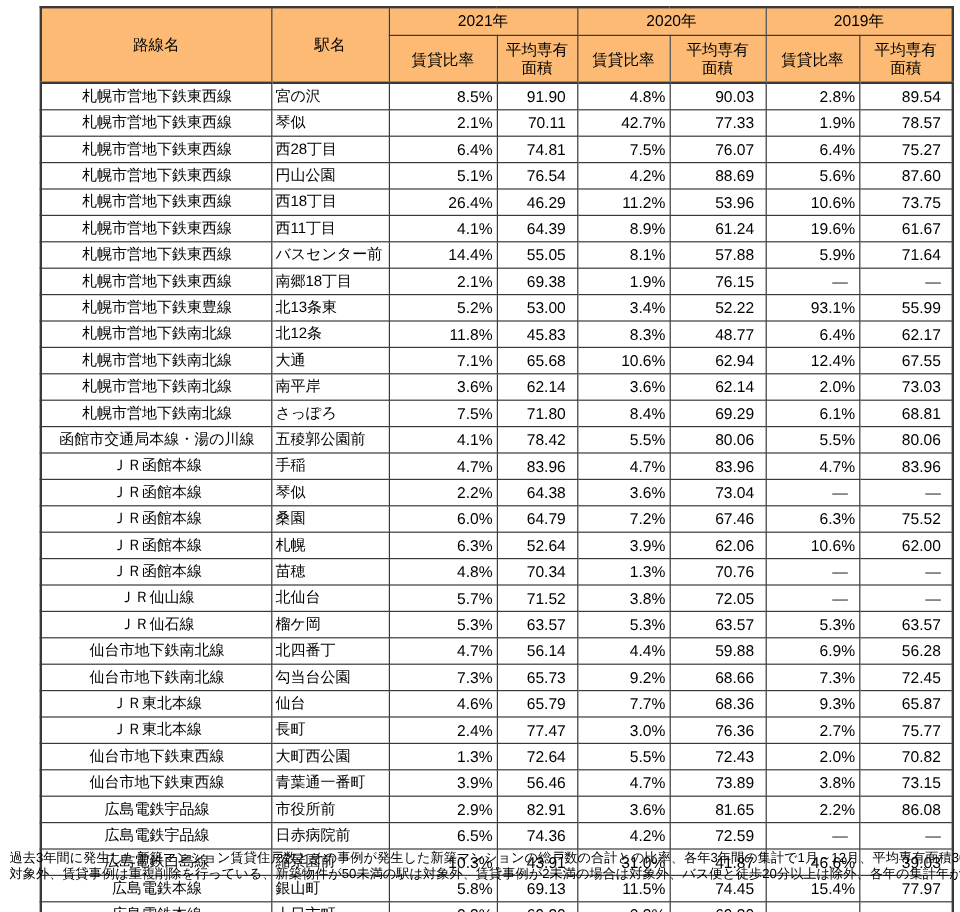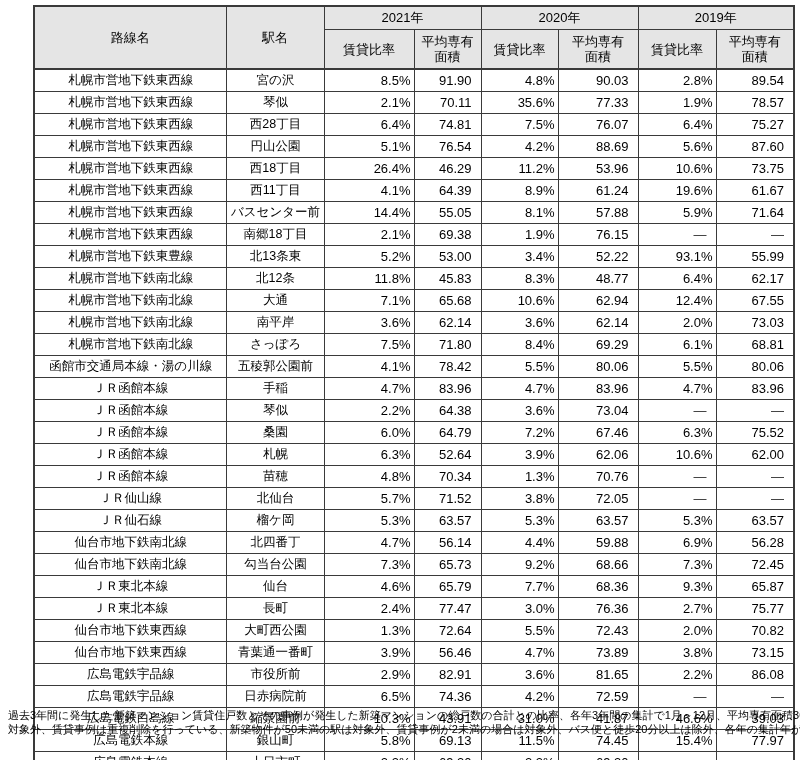"2021年" thead th { background: #e5e5e5 -> #fdba74 }
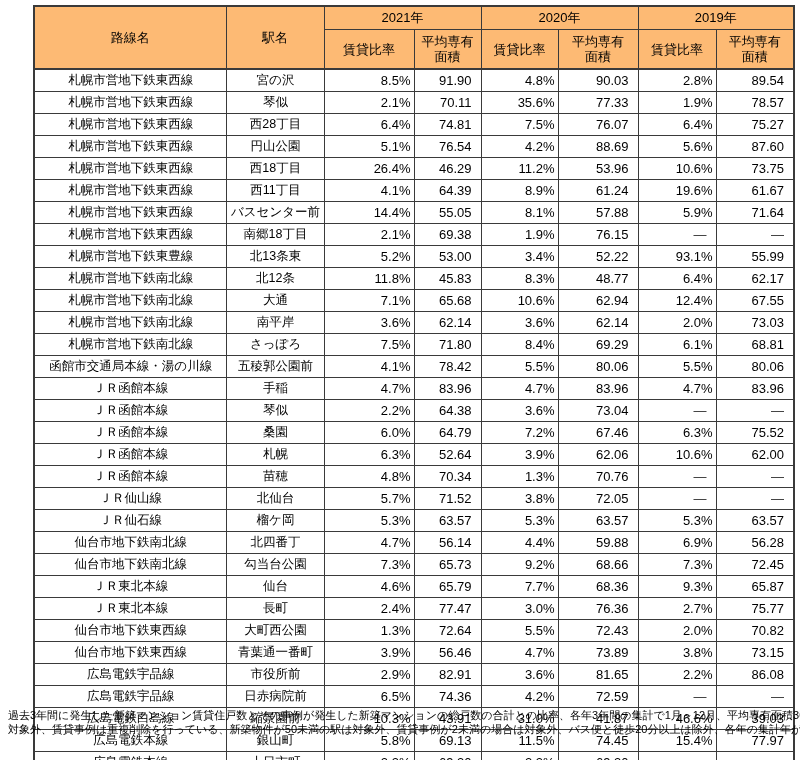"宮の沢" td.station { text-align: center -> left }
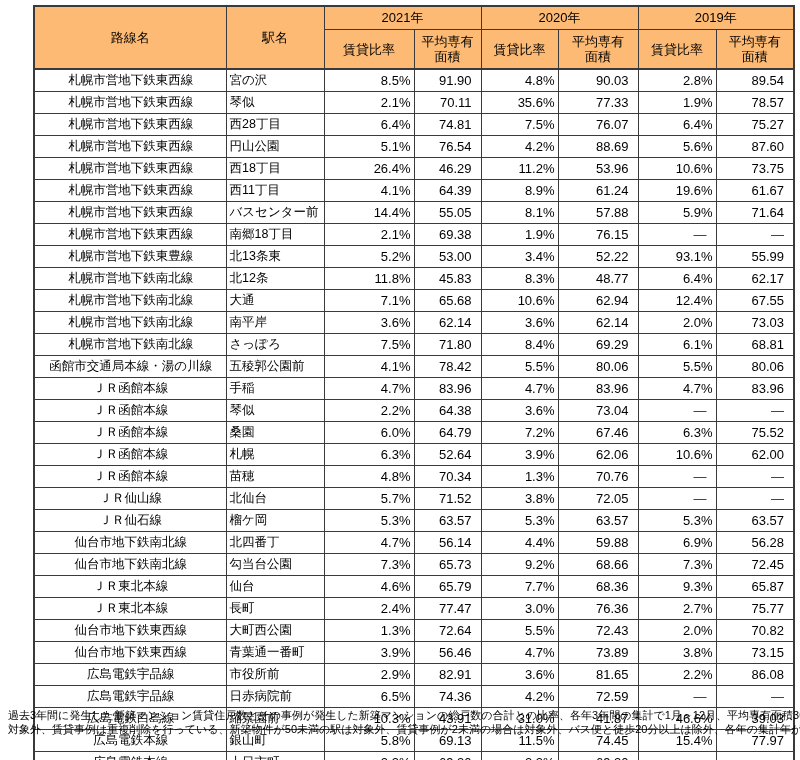"35.6%" td.num { text: 35.6% -> 42.7% }
